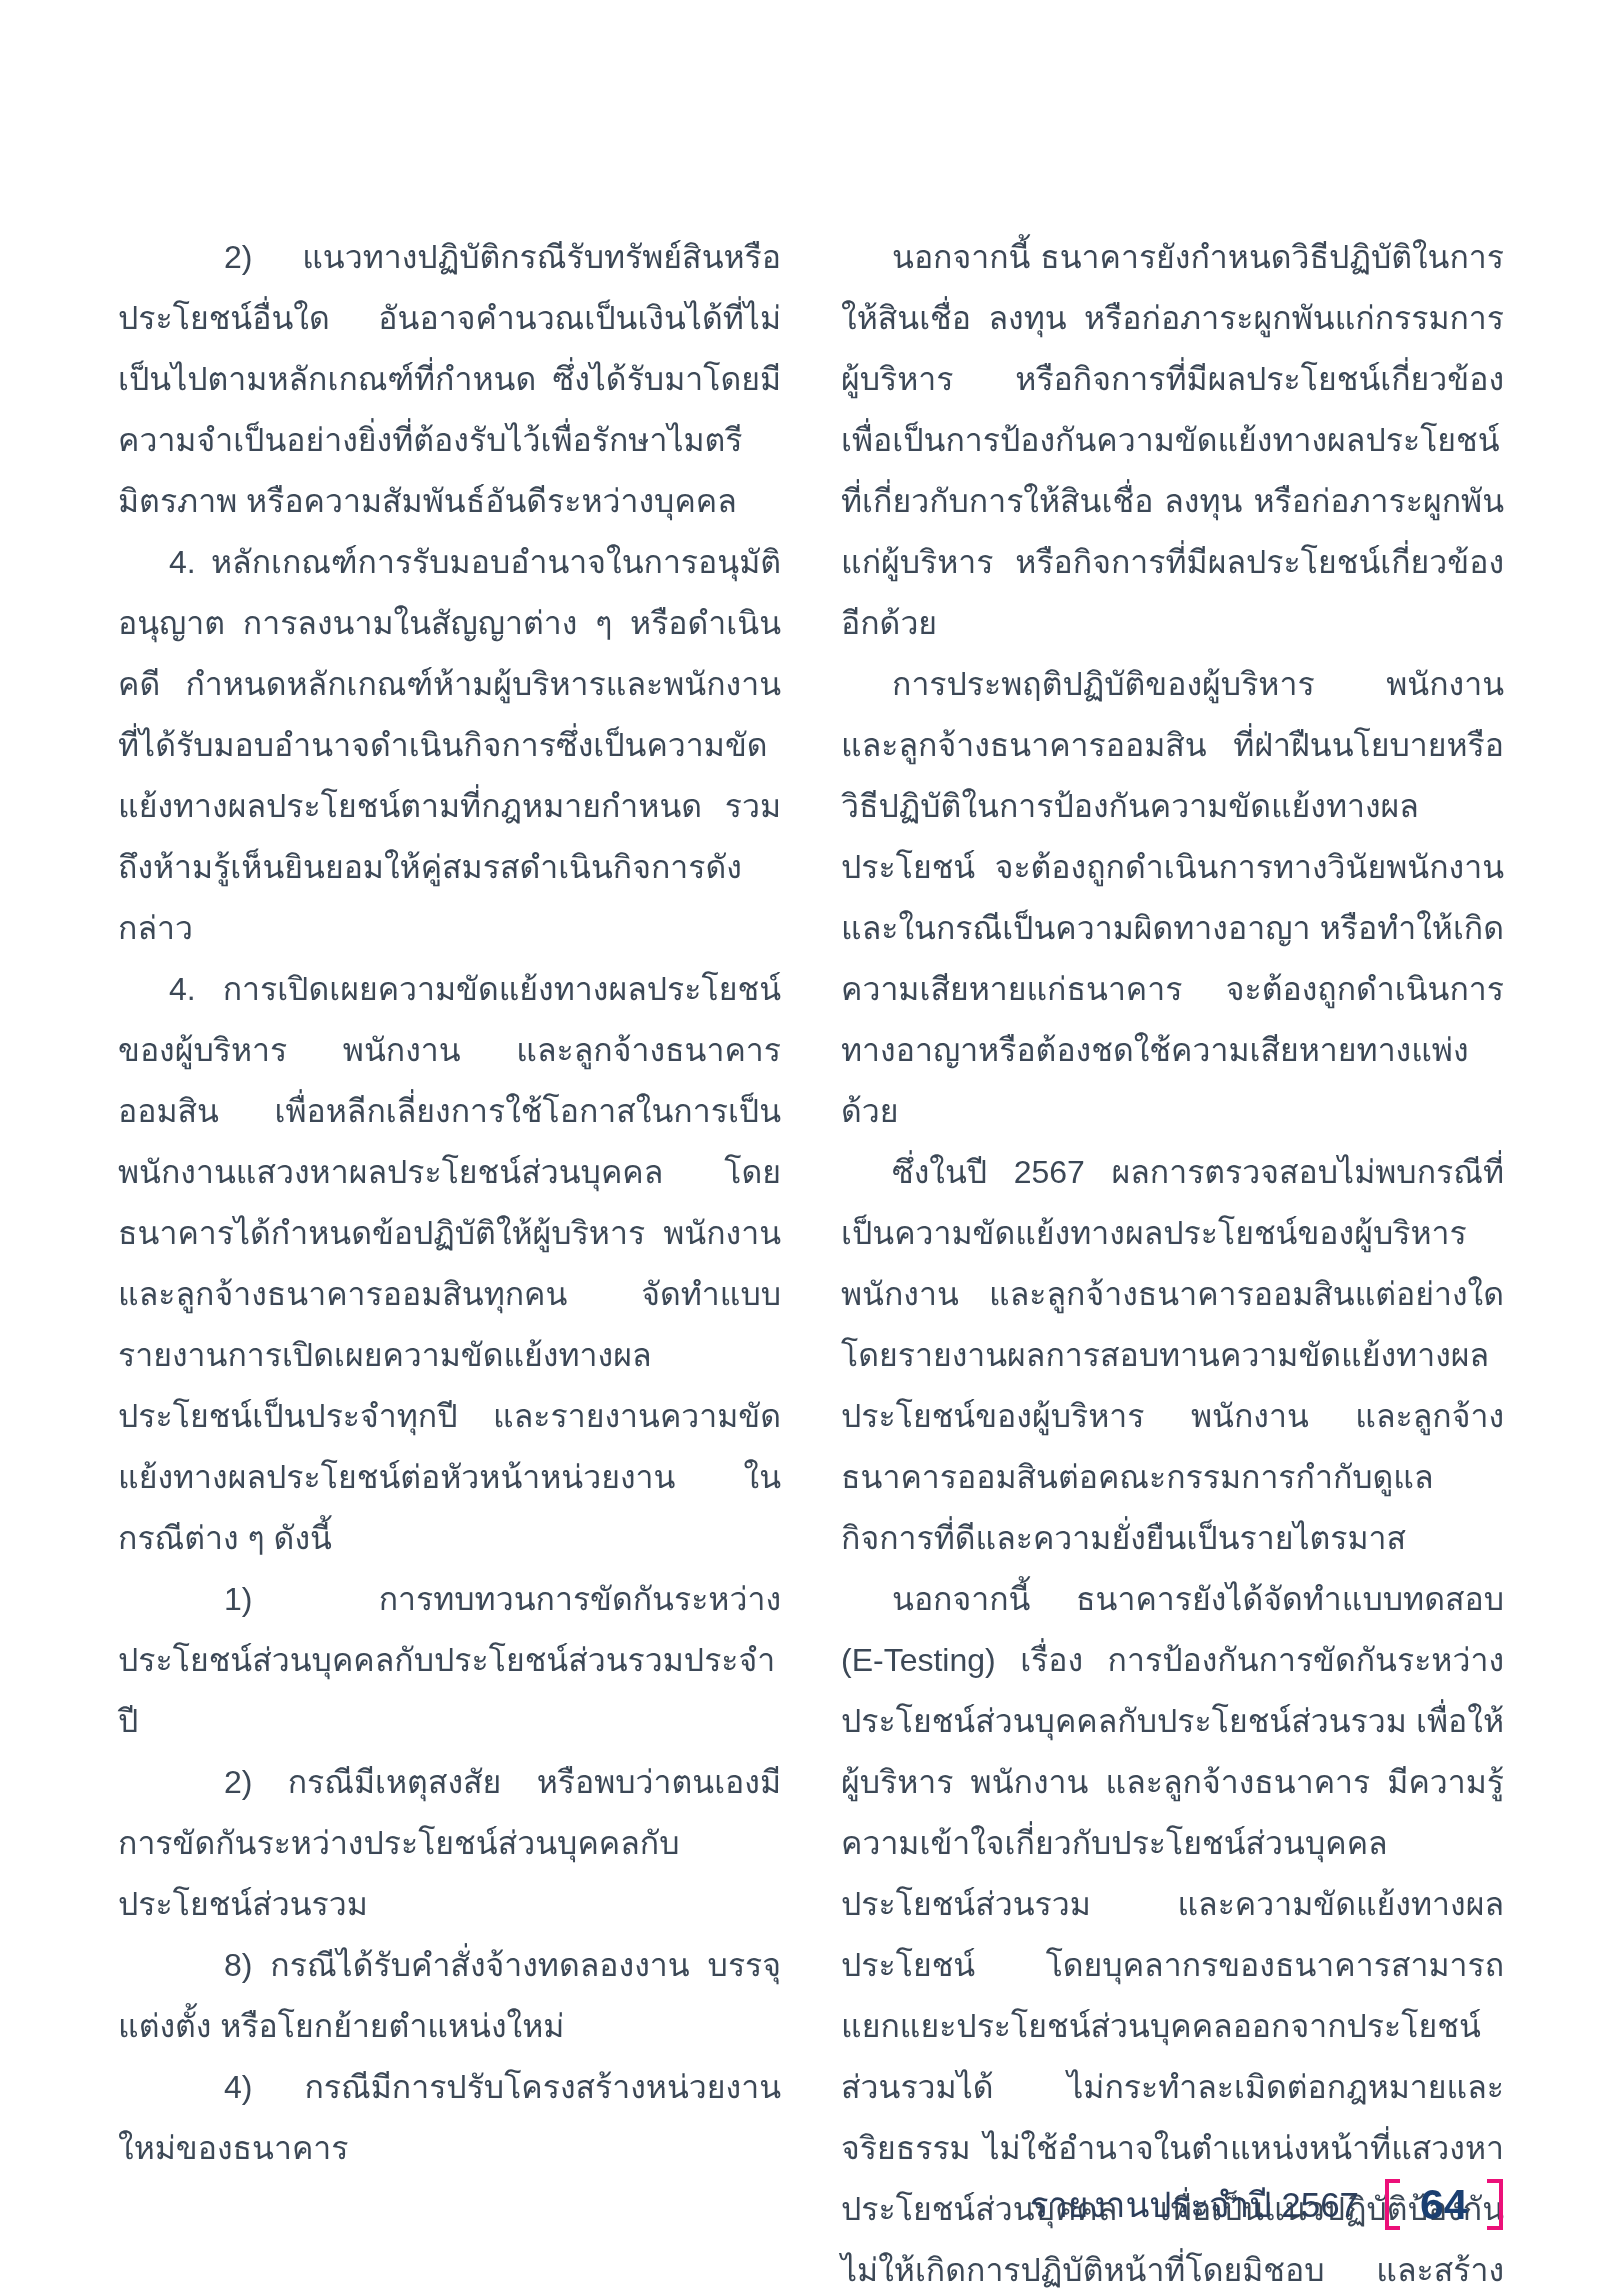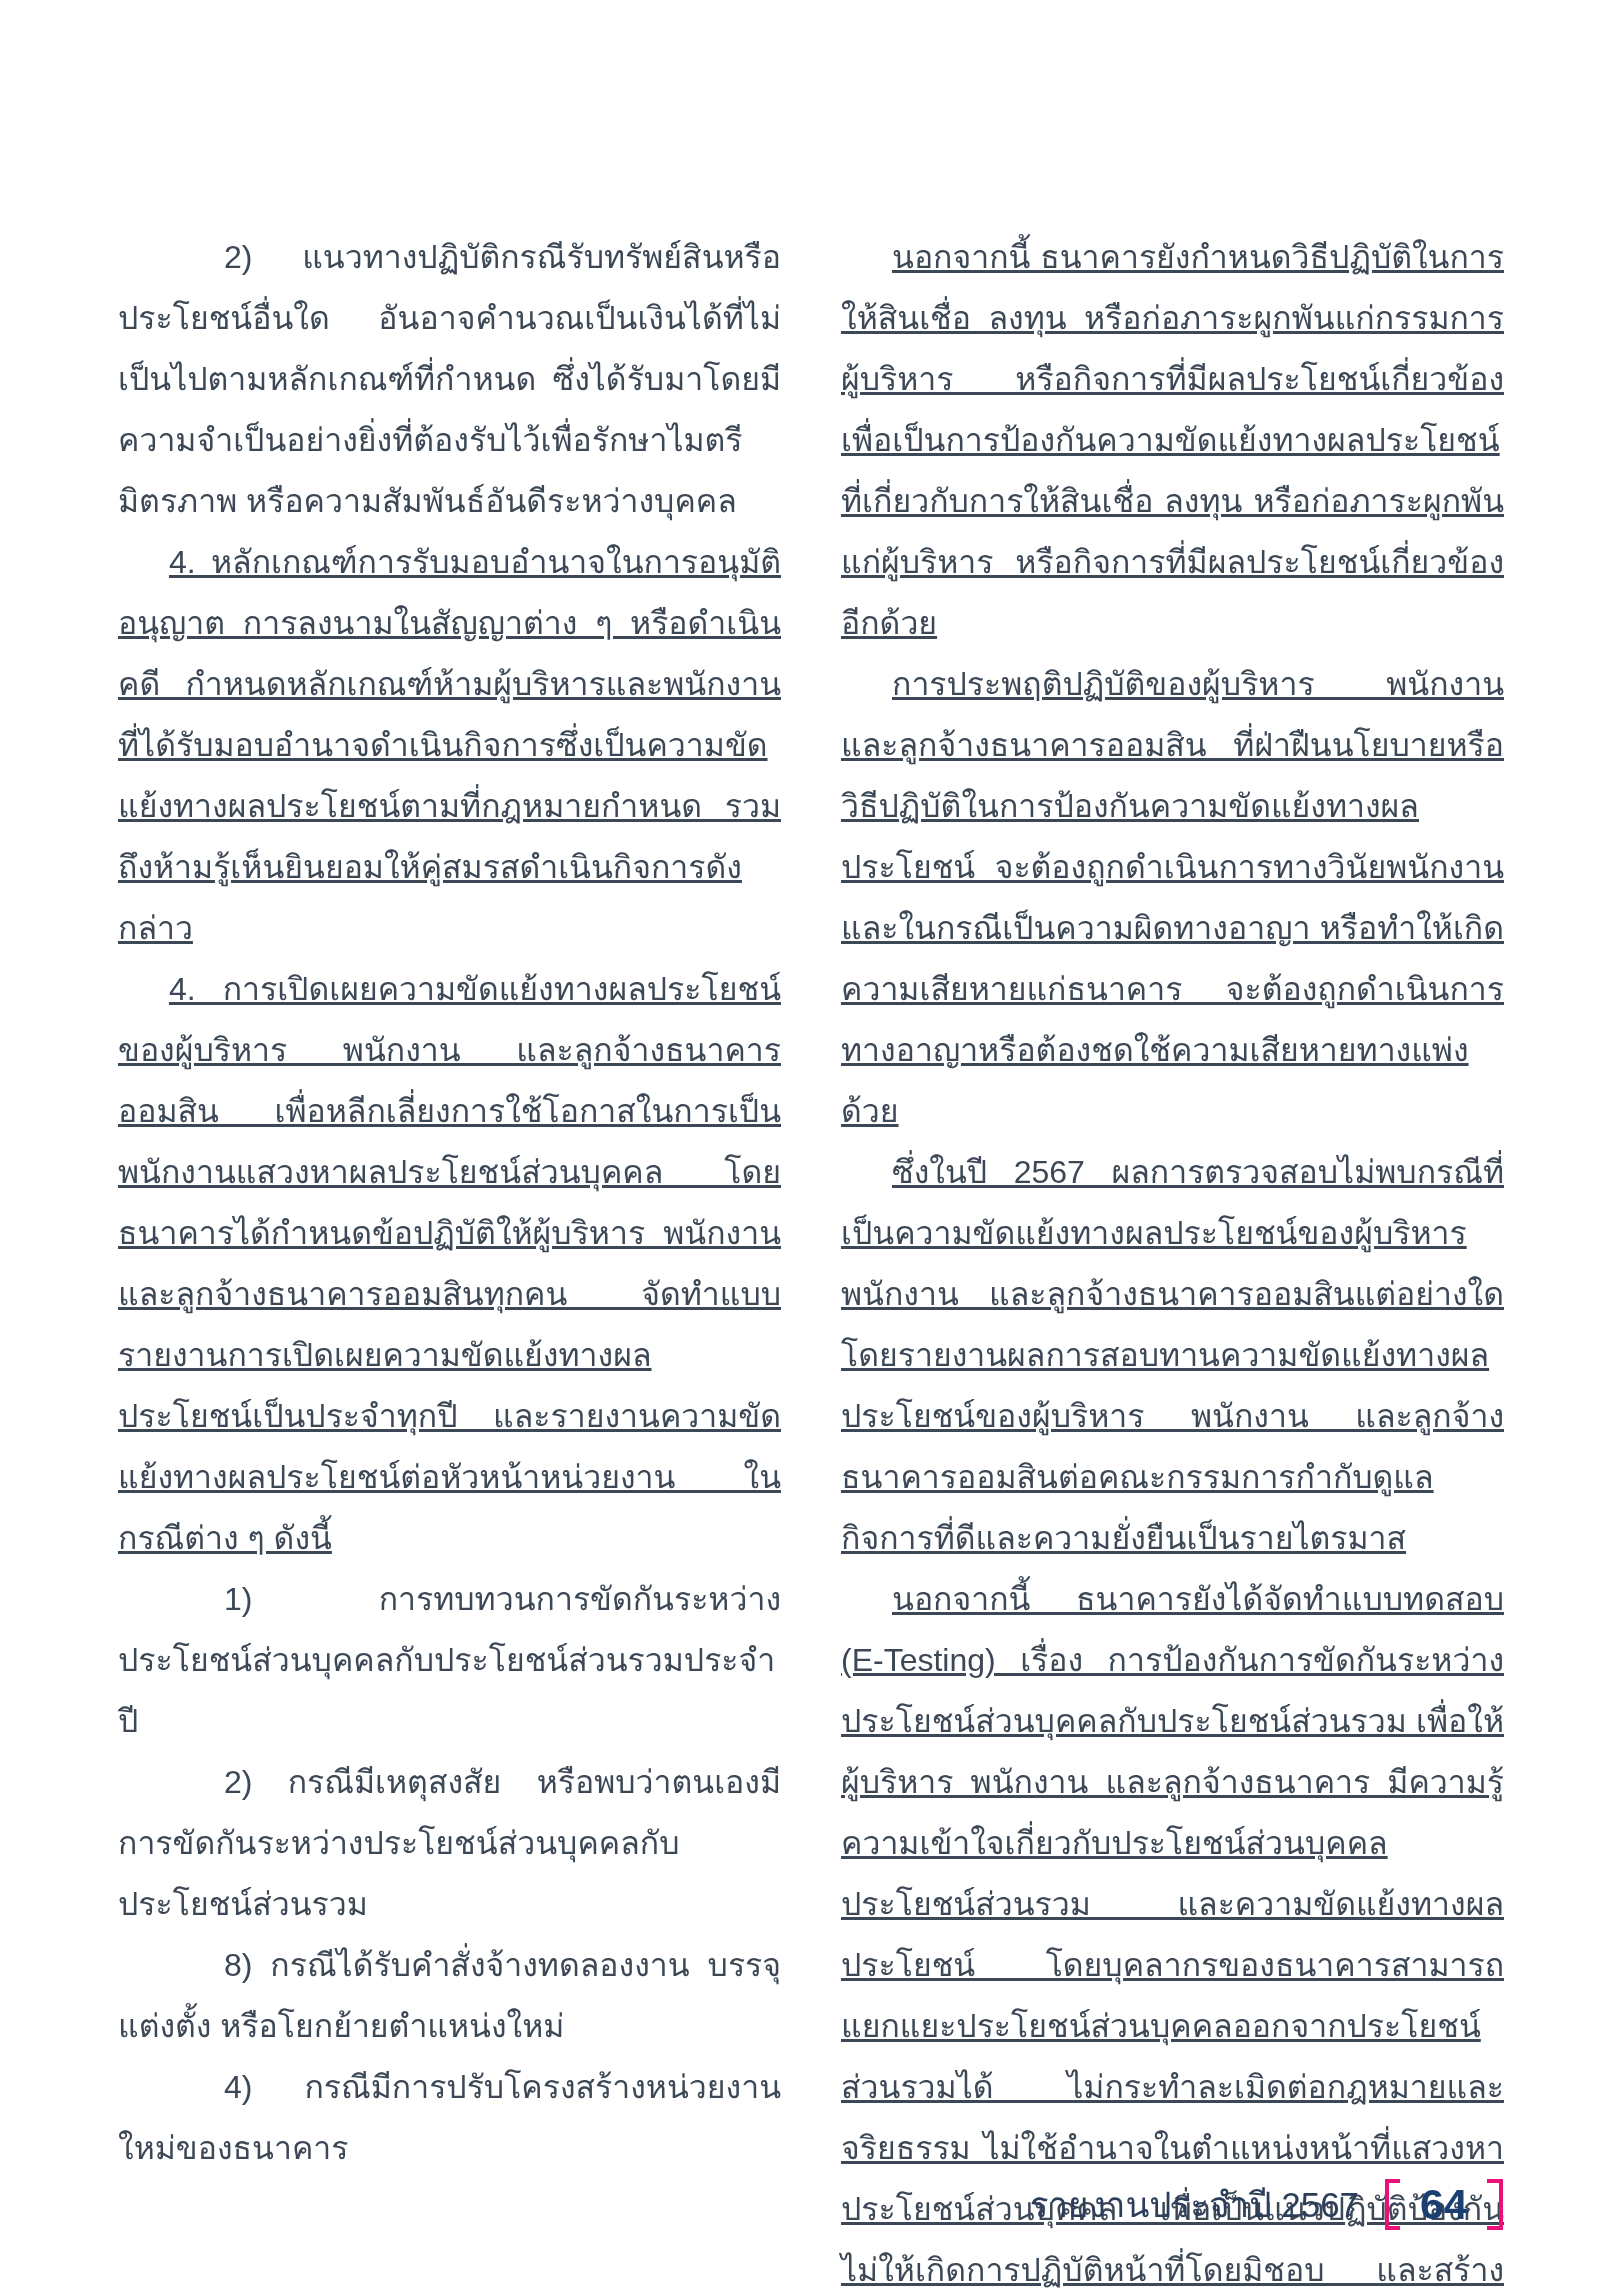"นอกจากนี้" .p-norm { text-decoration: underline -> none }
